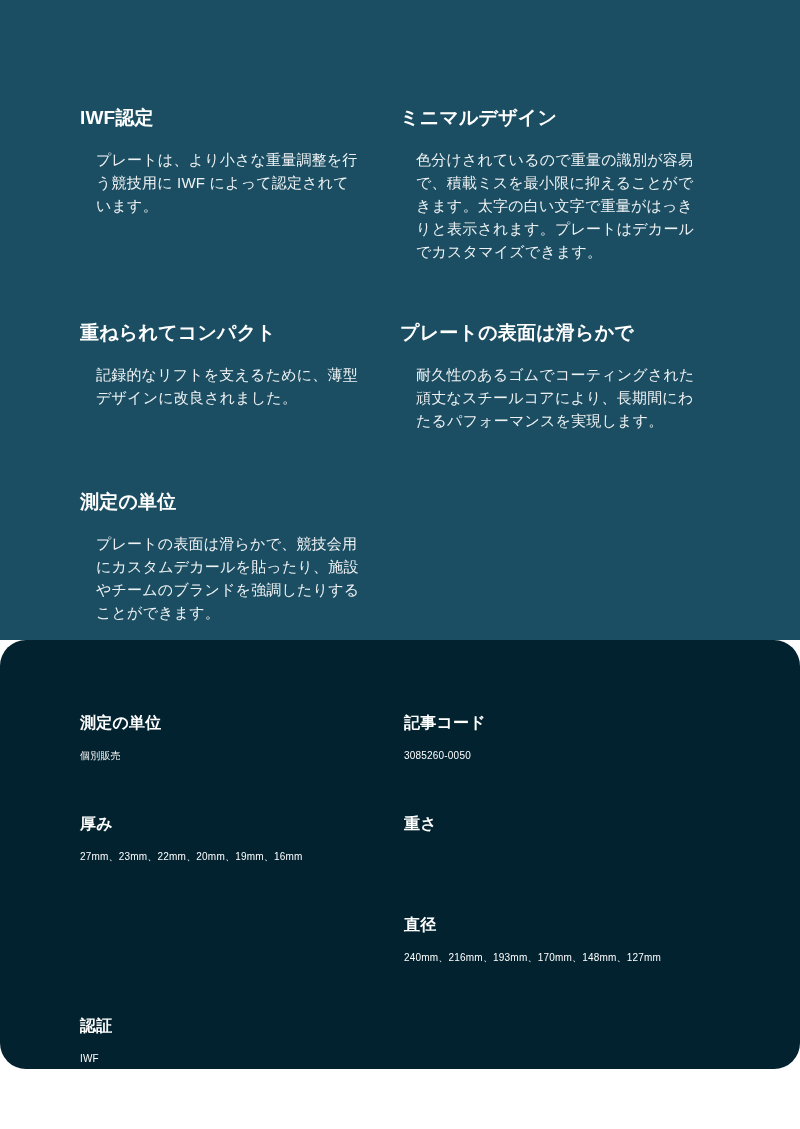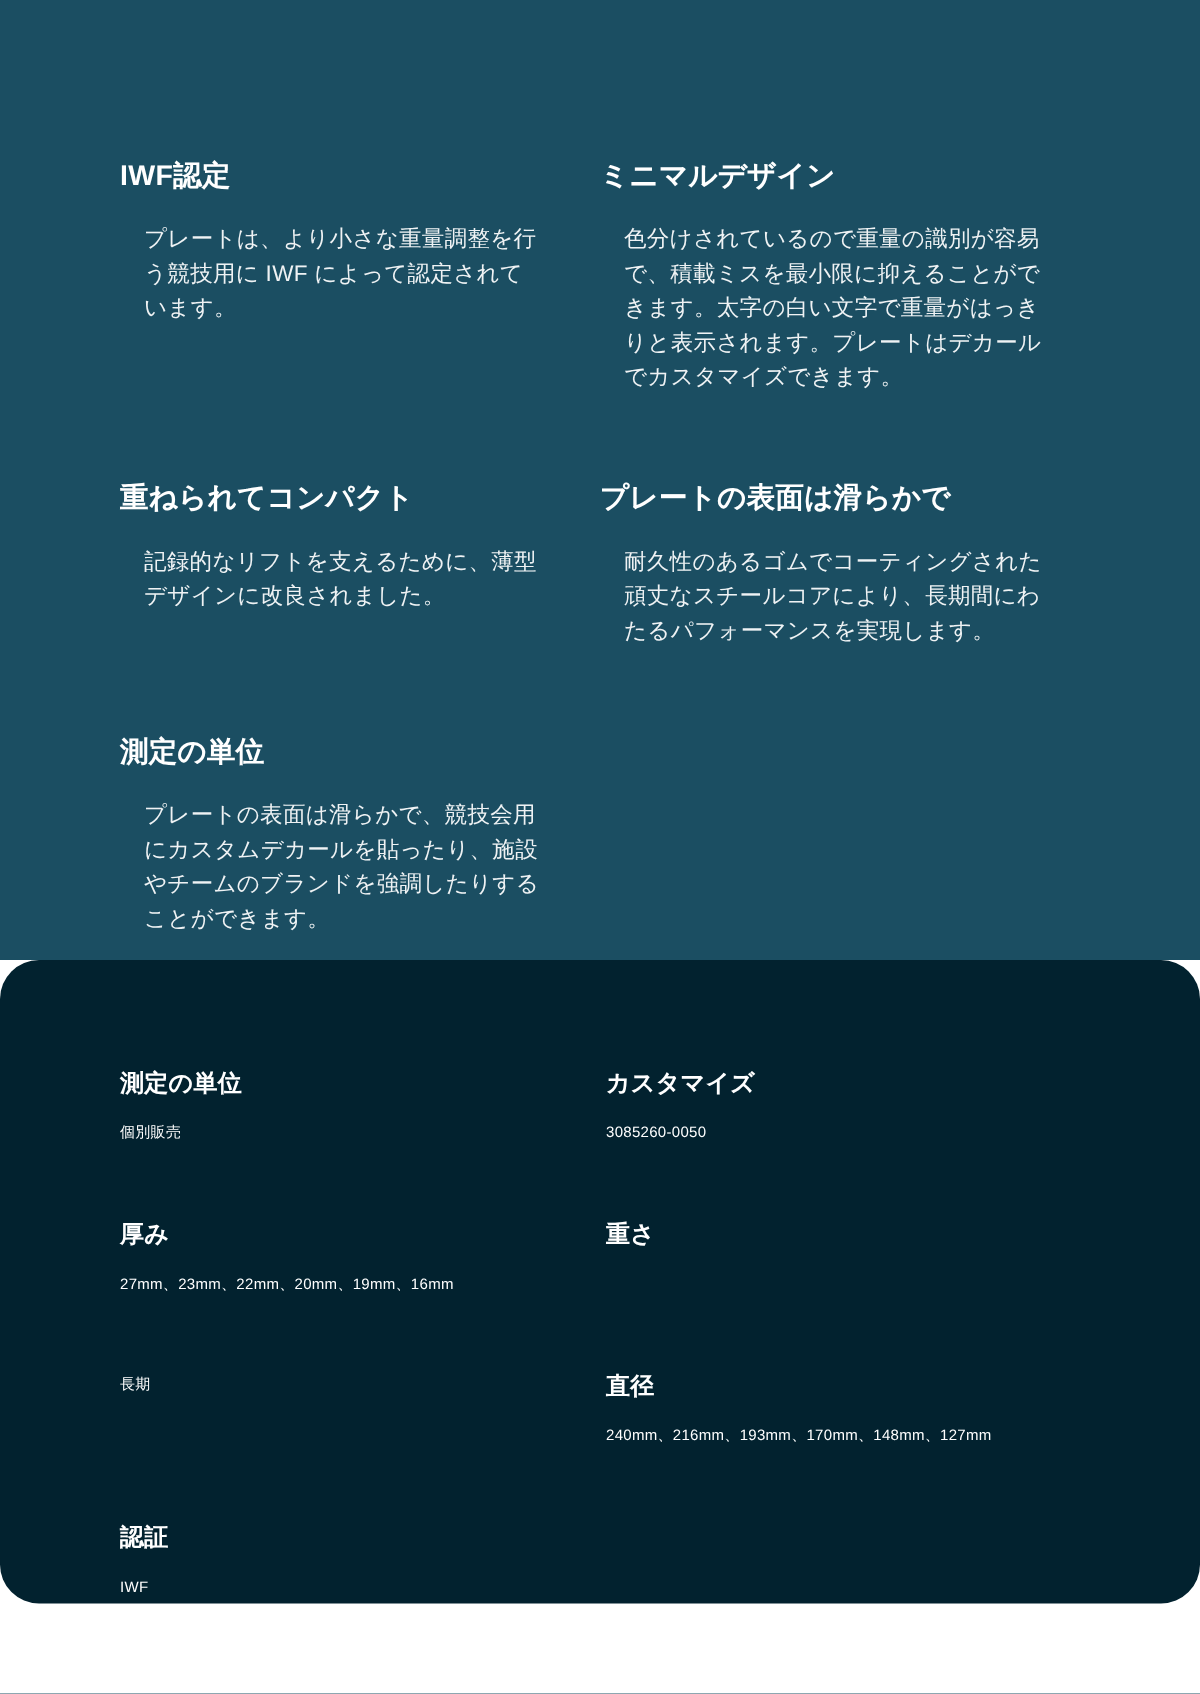"カスタマイズ" h4.spec-label { text: カスタマイズ -> 記事コード }
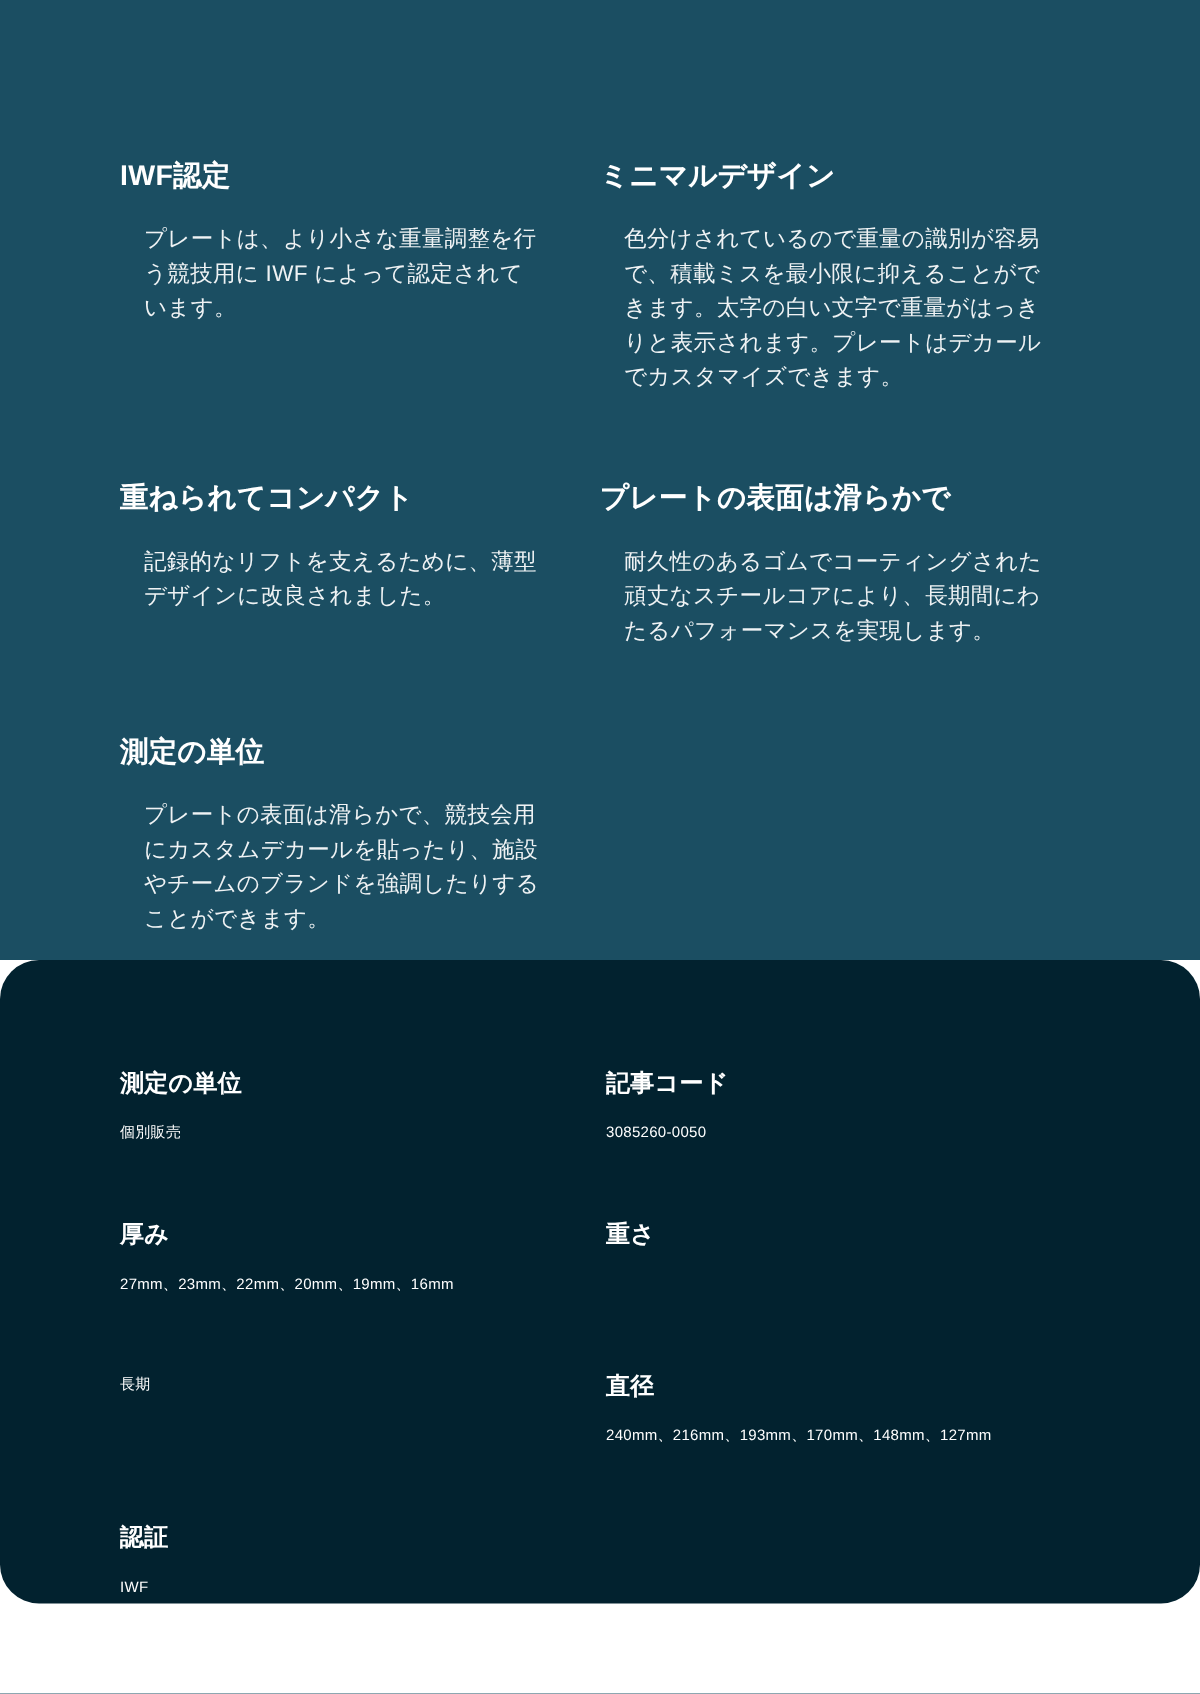"長期" p.spec-value { html: <p>長期</p> -> none }
